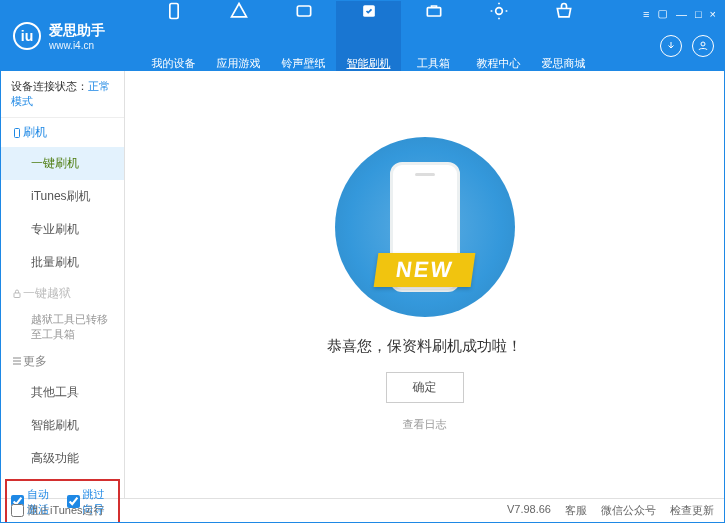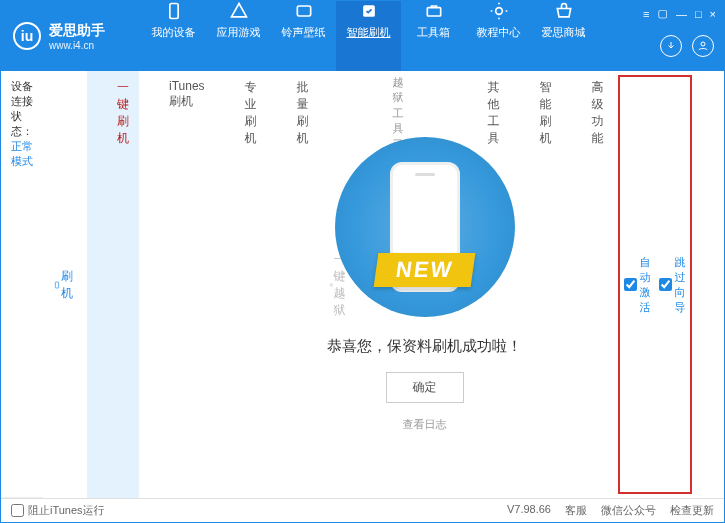"我的设备" .nav-tab { justify-content: flex-start -> space-between }
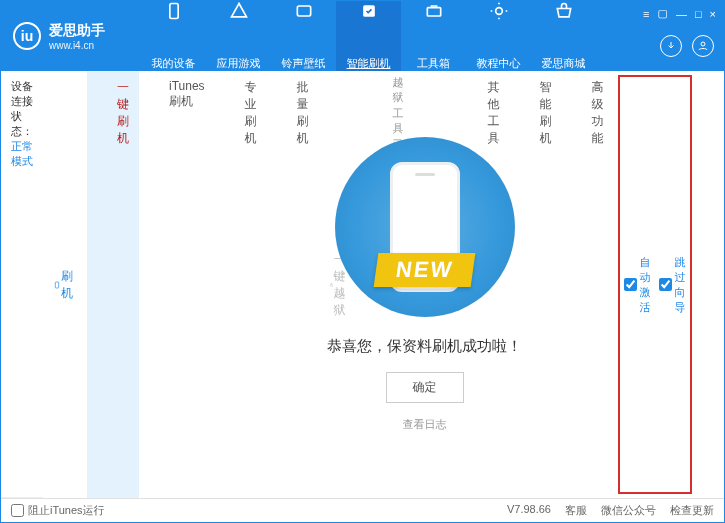"设备连接状态：正常模式" .sidebar { flex-direction: row -> column }
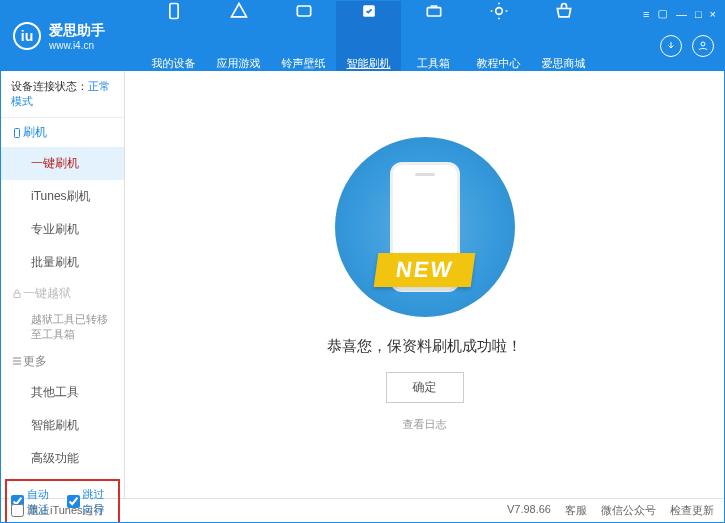"一键刷机" .sb-item.active { color: #b91c1c -> #4d7c0f }
